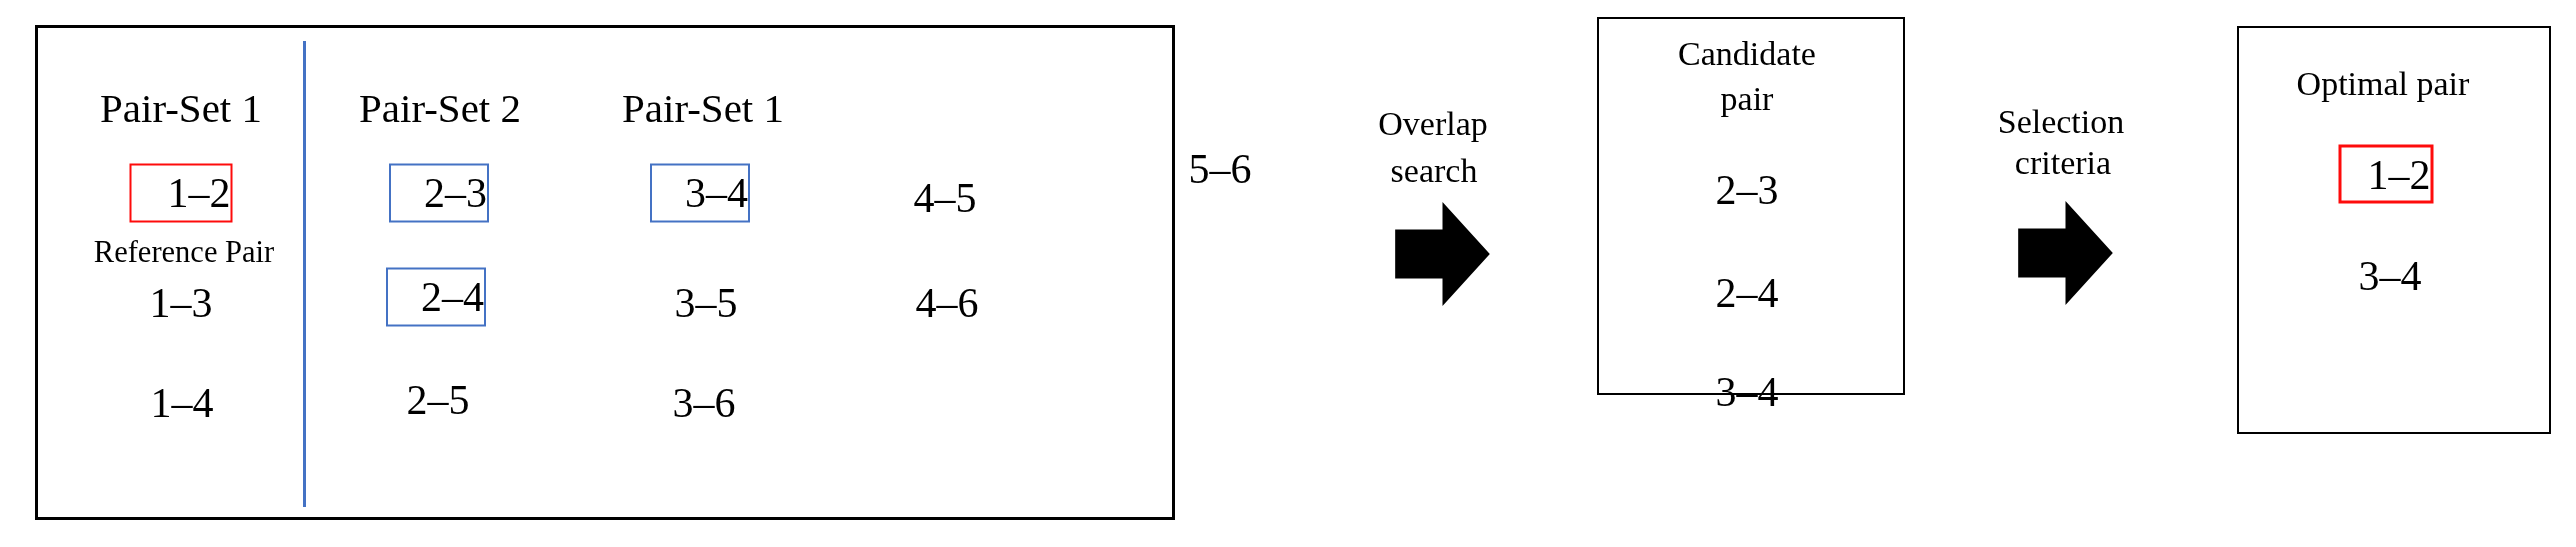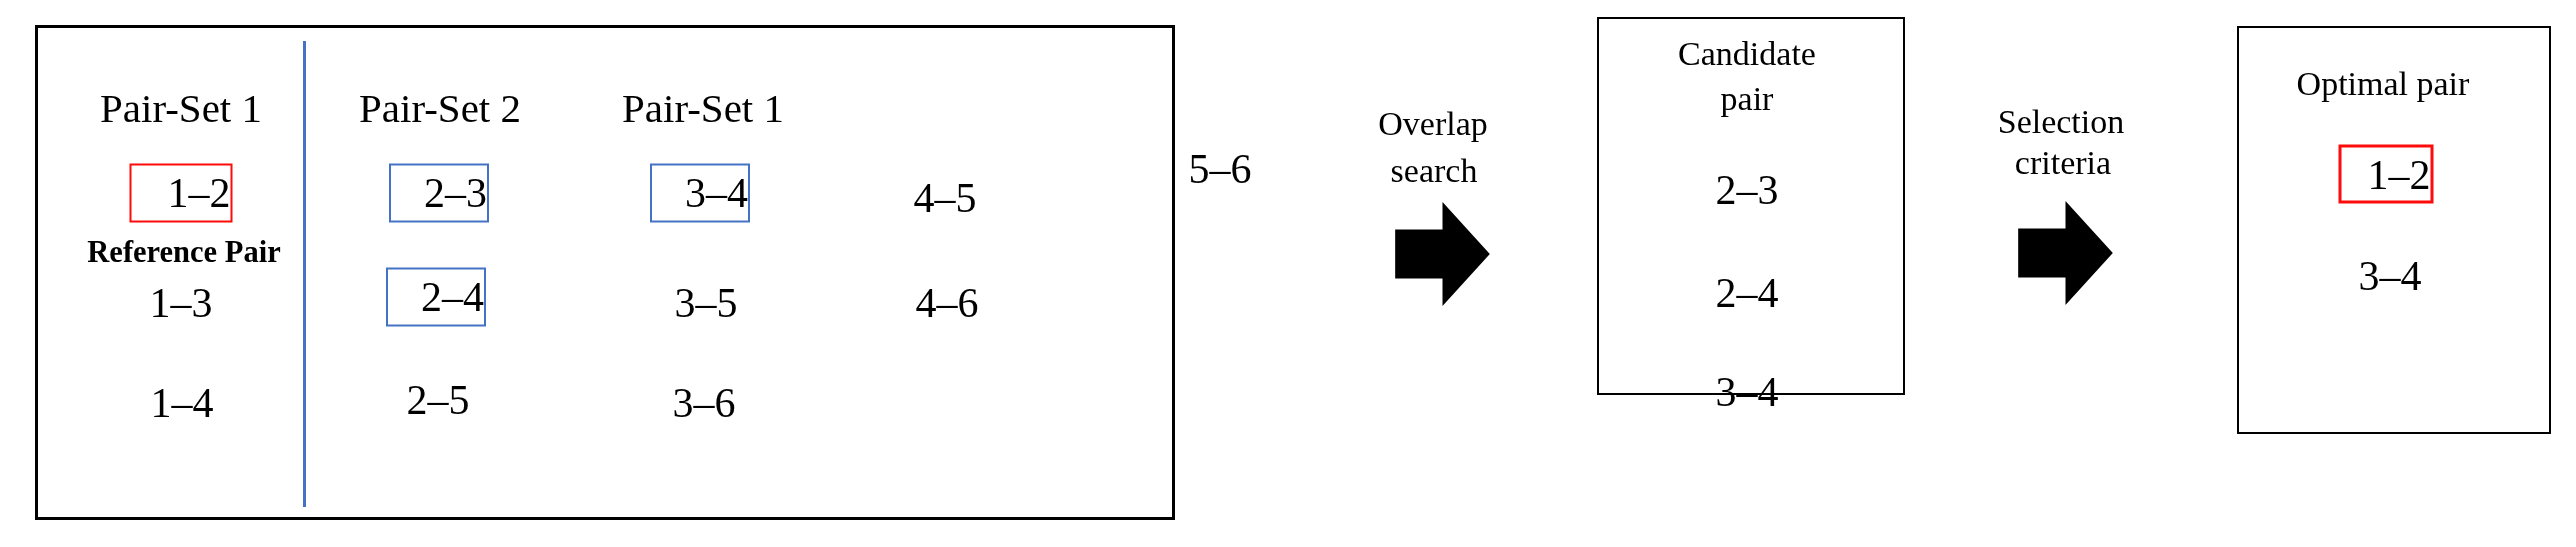"Reference Pair" .caption { font-weight: bold -> normal }
